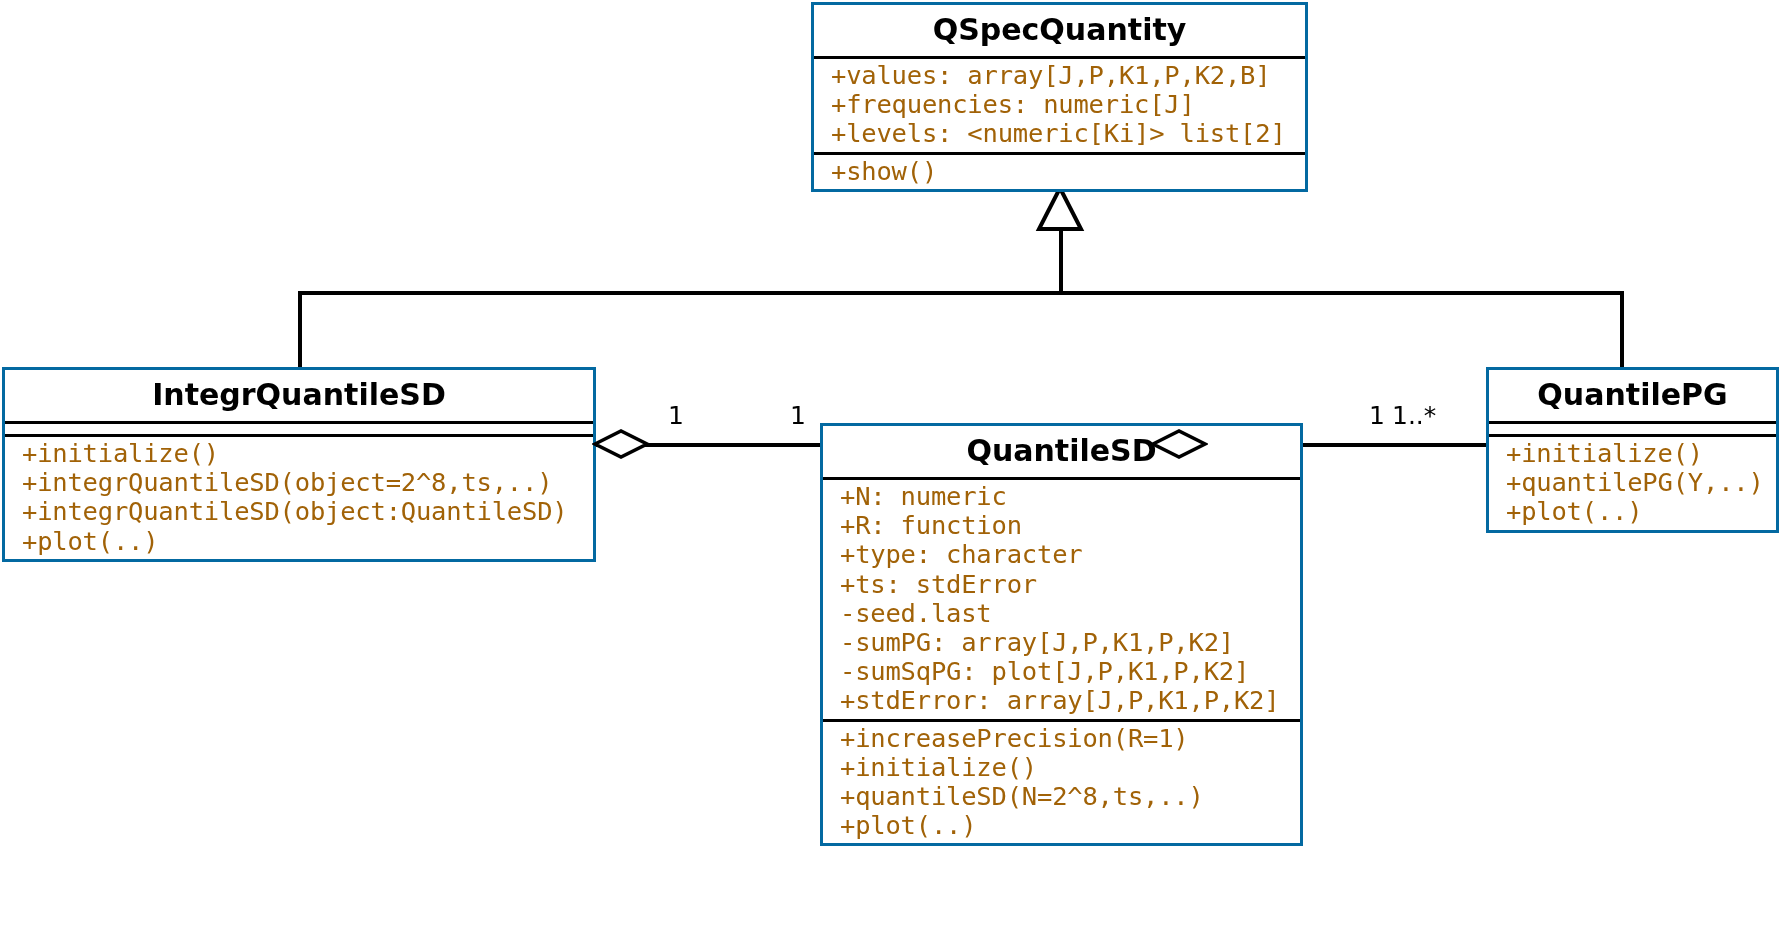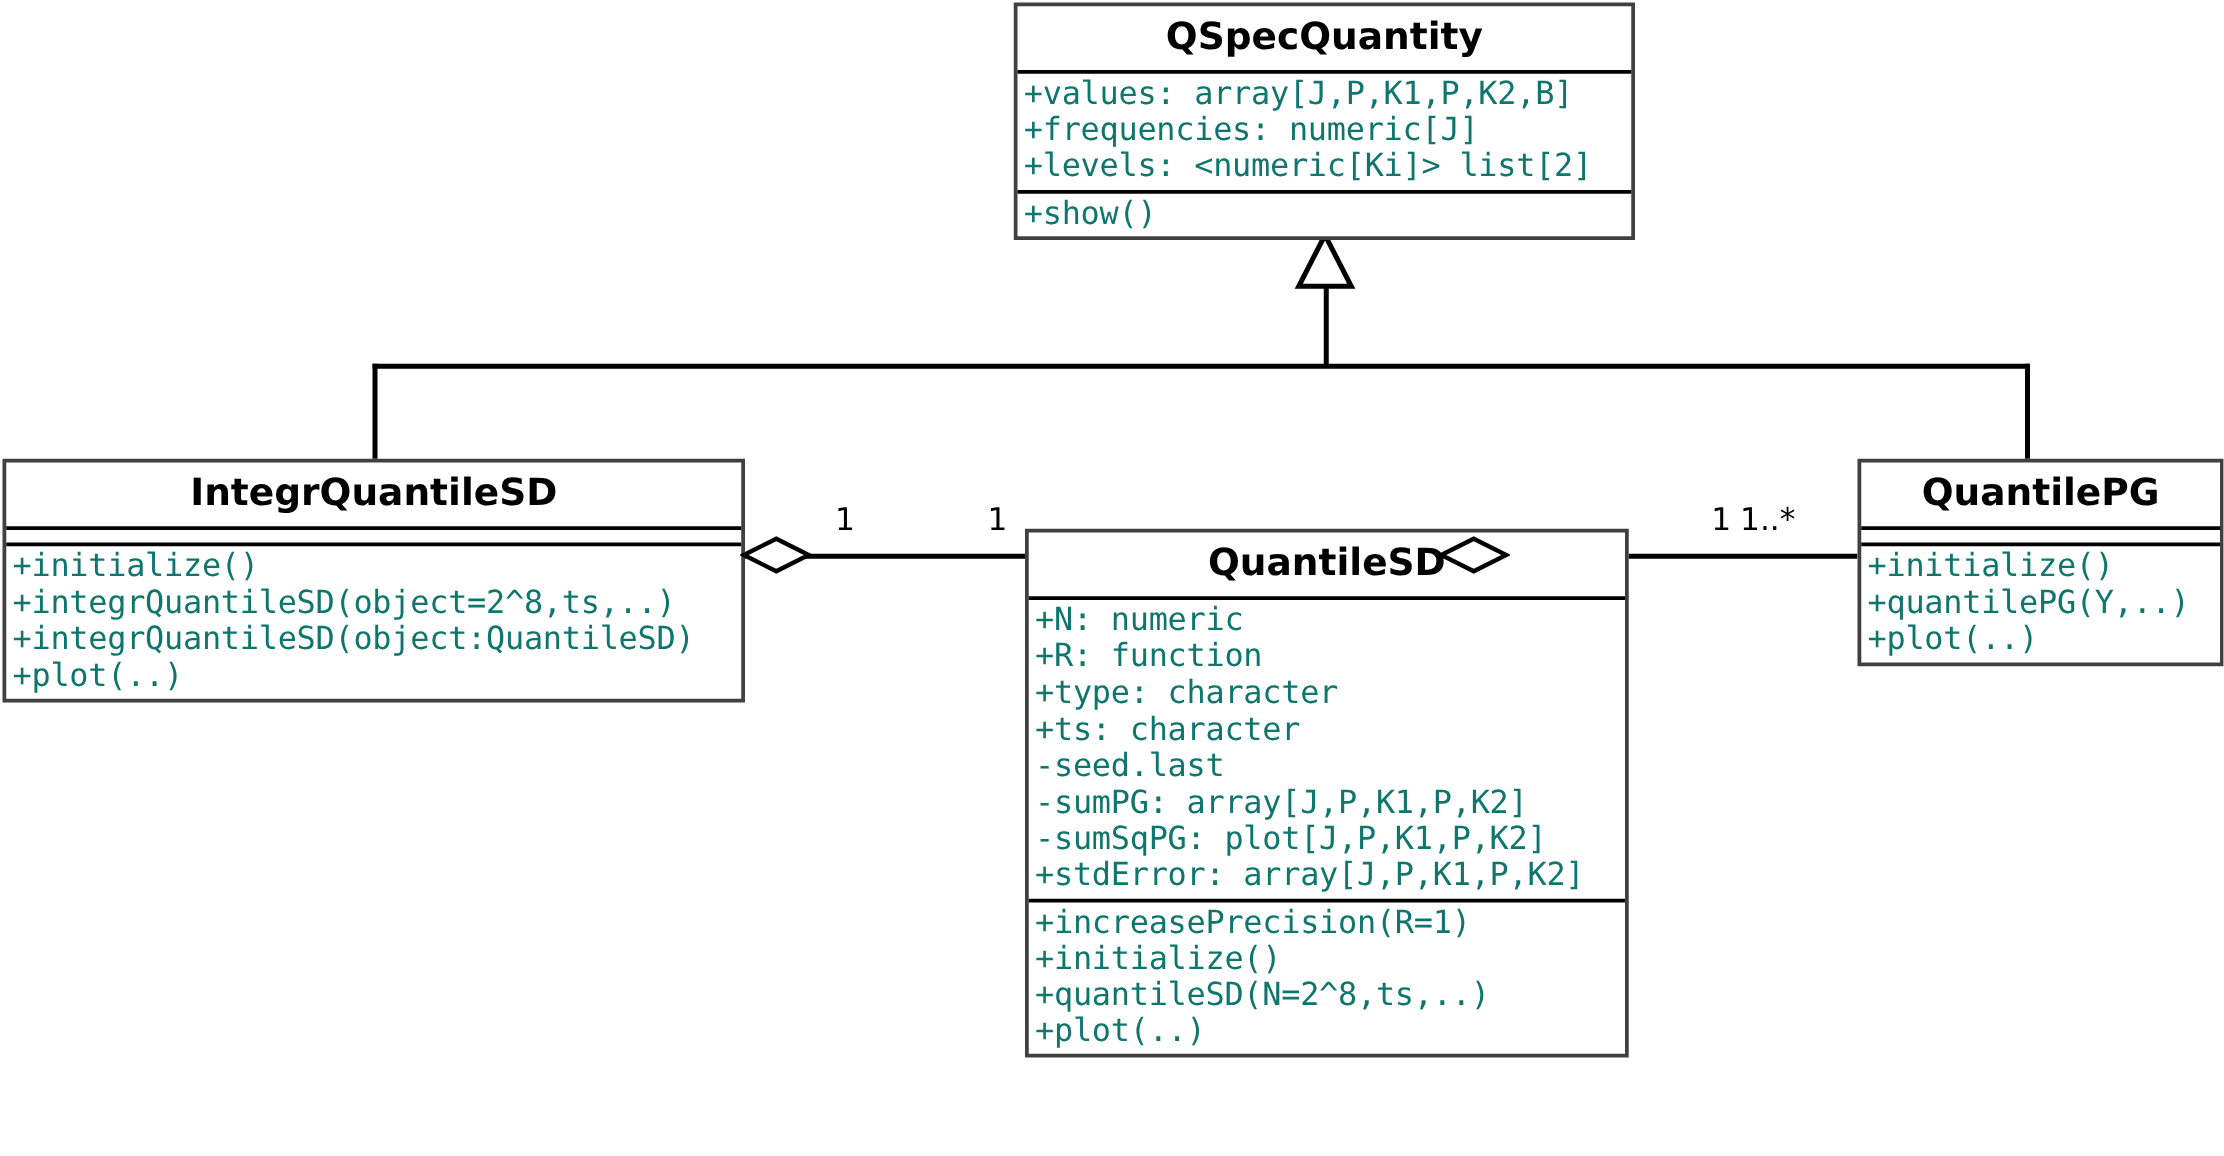"QSpecQuantity" .uml-class { border: 3px solid #404040 -> 3px solid #0369a1 }
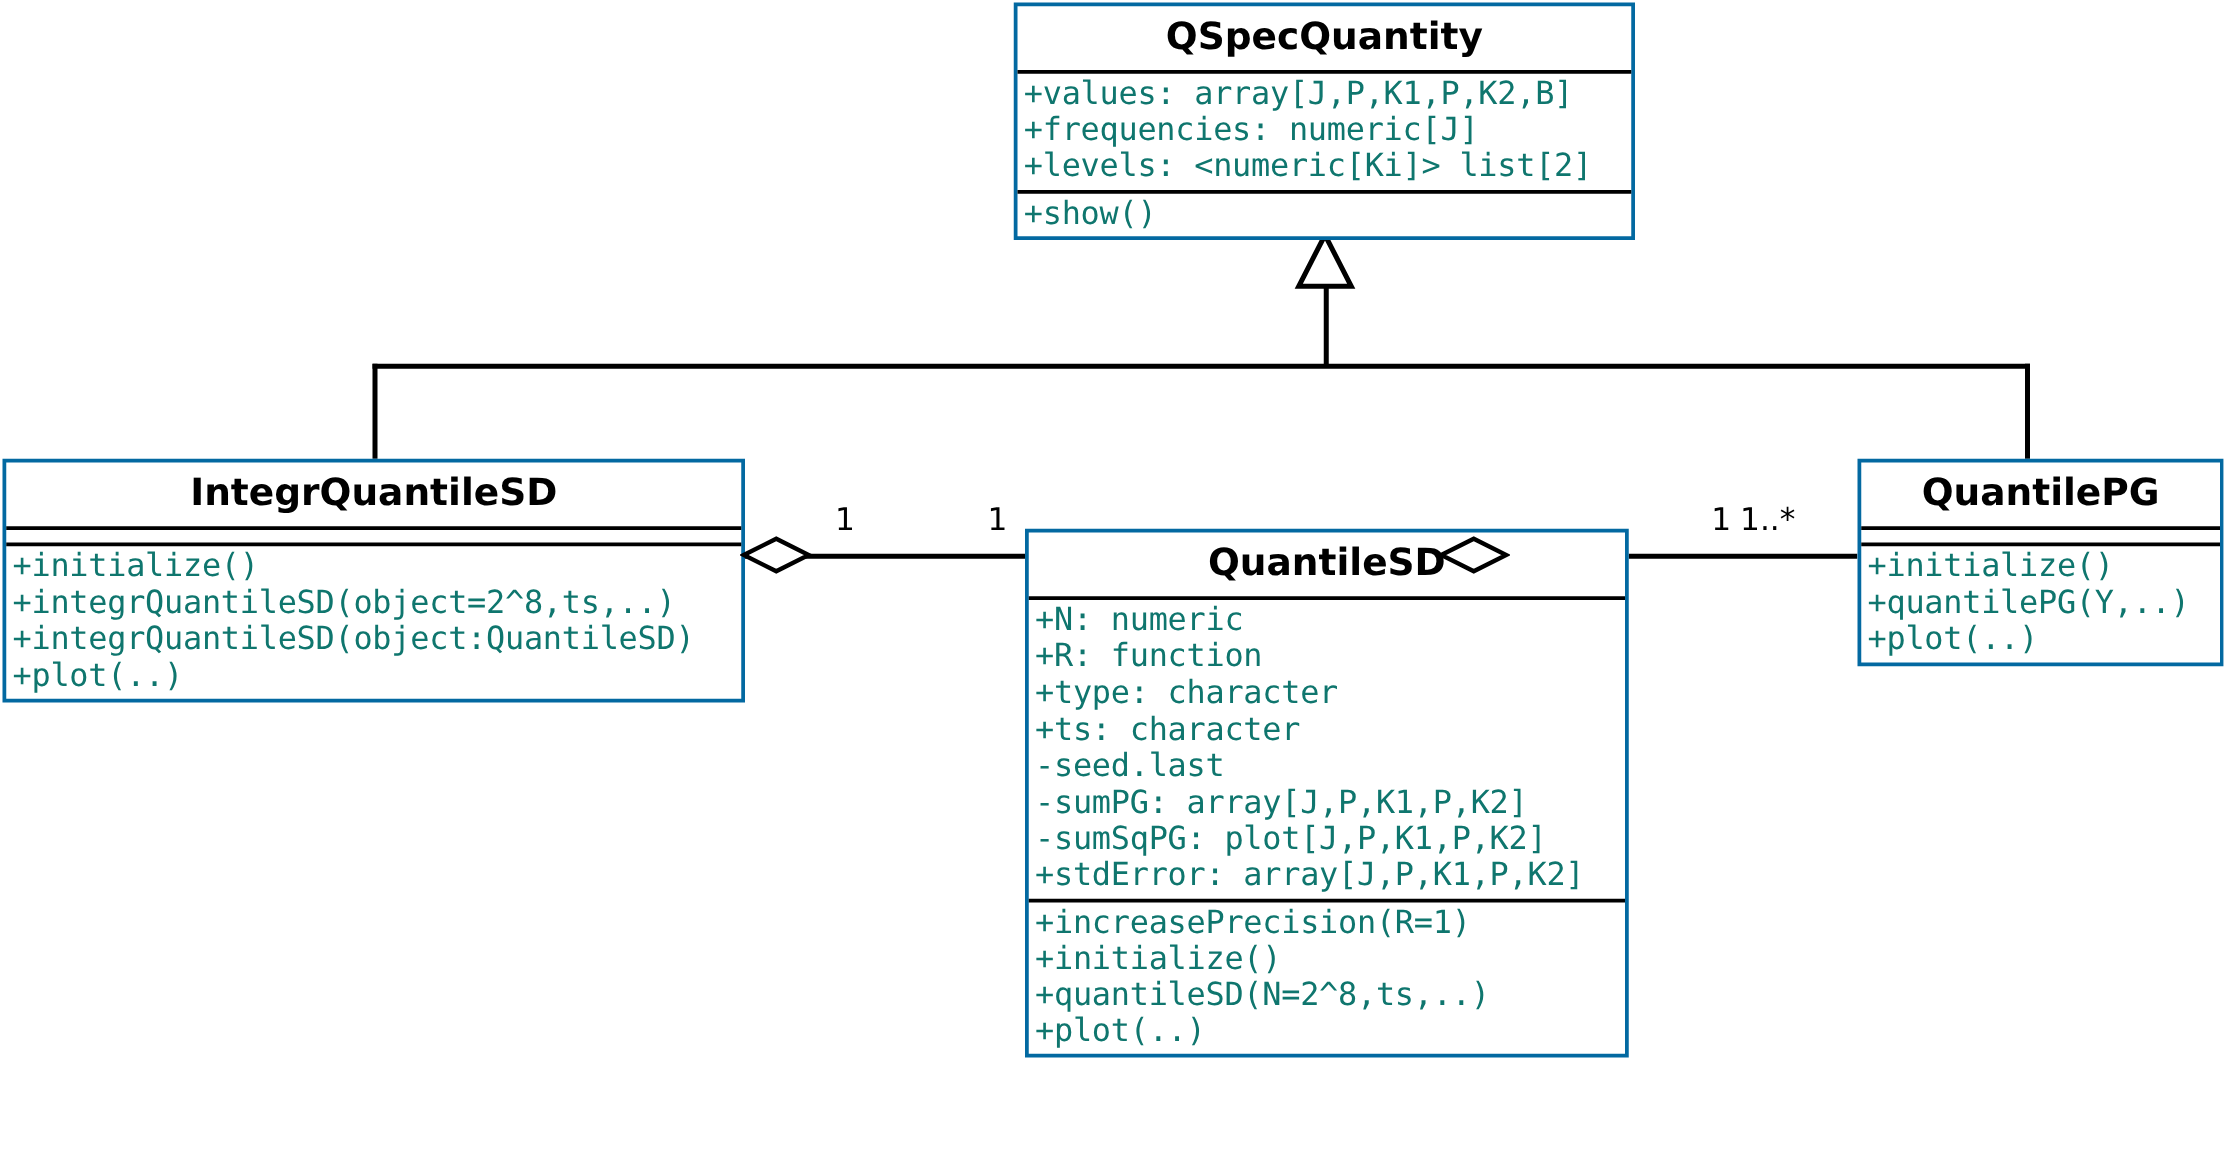"+values: array[J,P,K1,P,K2,B]" .member { color: #0f766e -> #a16207; padding-left: 5px -> 17px }
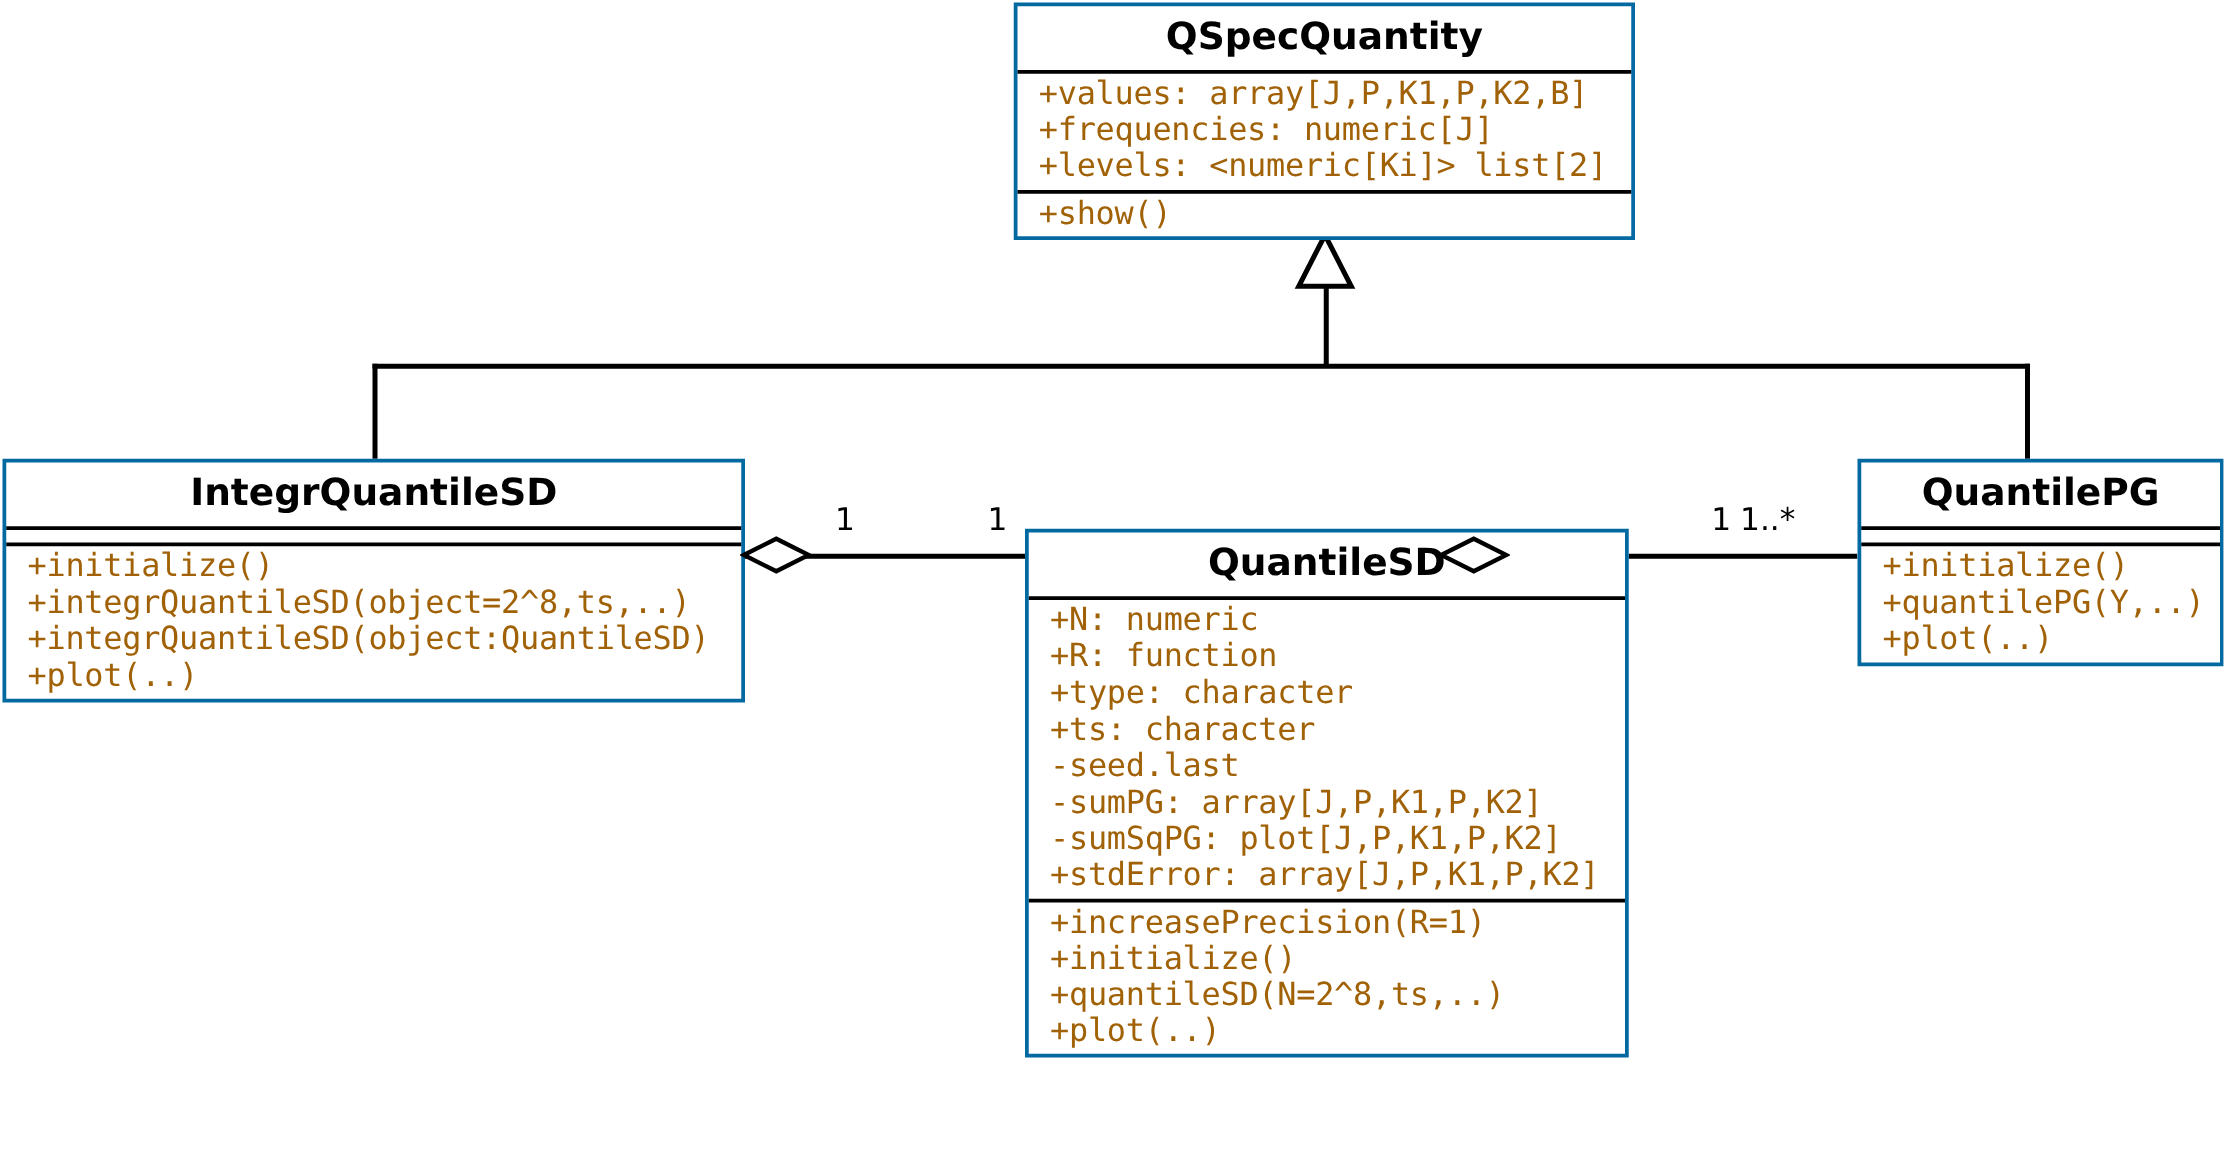"+ts: character" div.member { text: character -> stdError }
